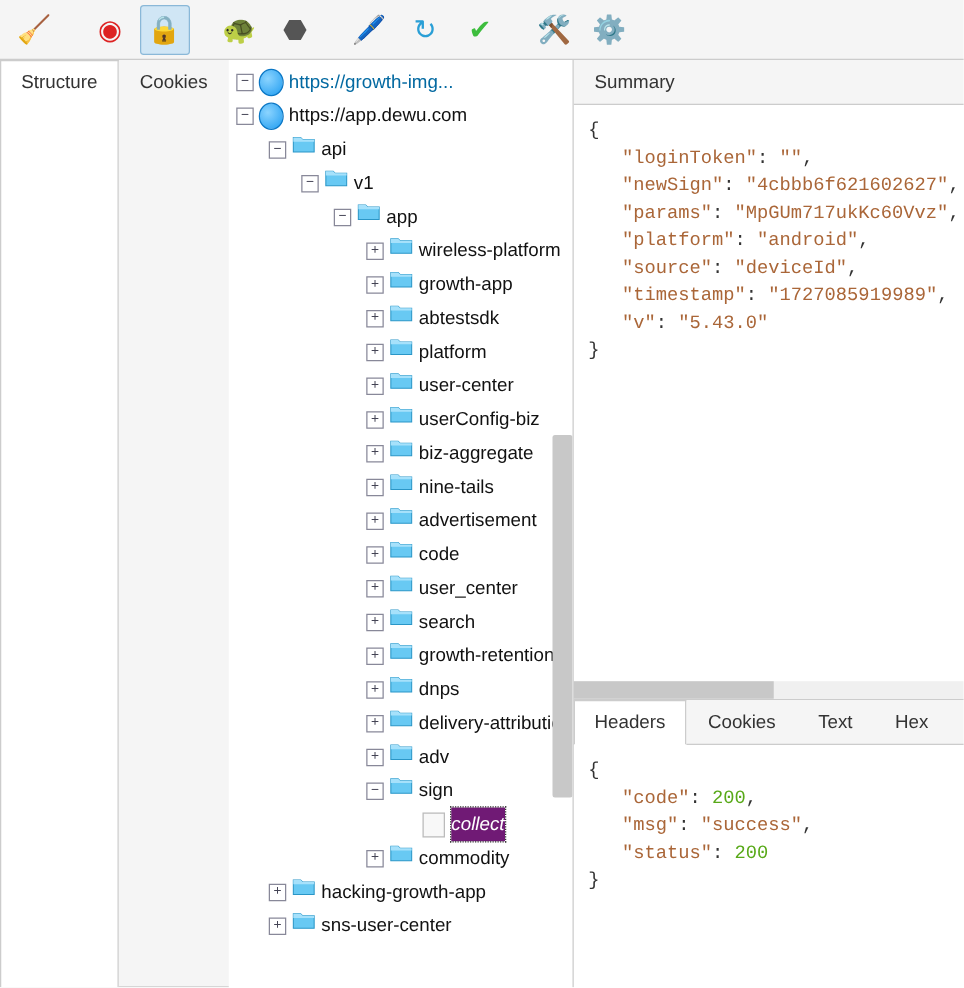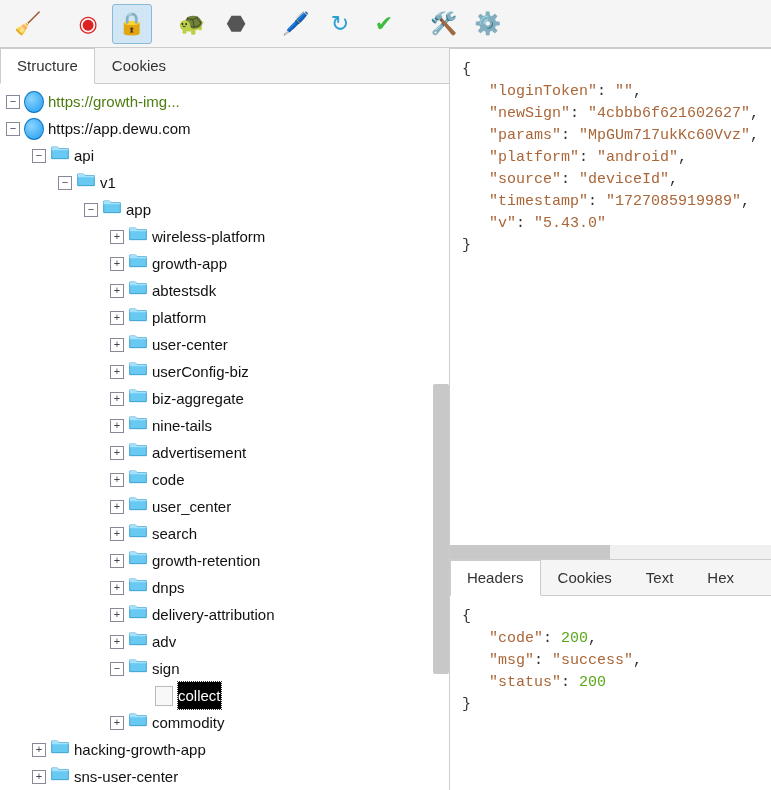"Structure" .left-panel { flex-direction: column -> row }
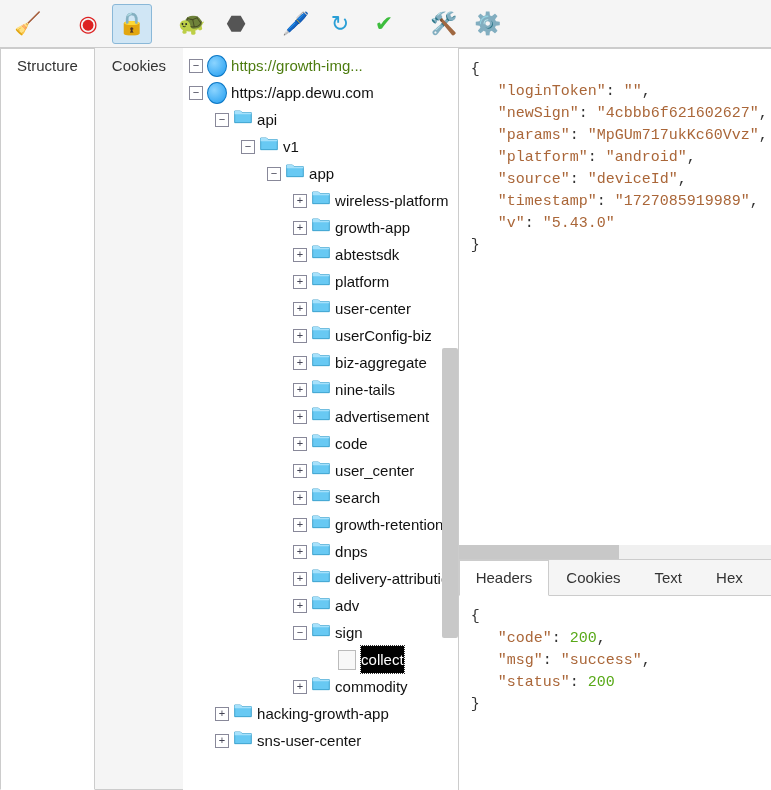"https://growth-img..." .node-label.truncated { color: #4d7c0f -> #0369a1 }
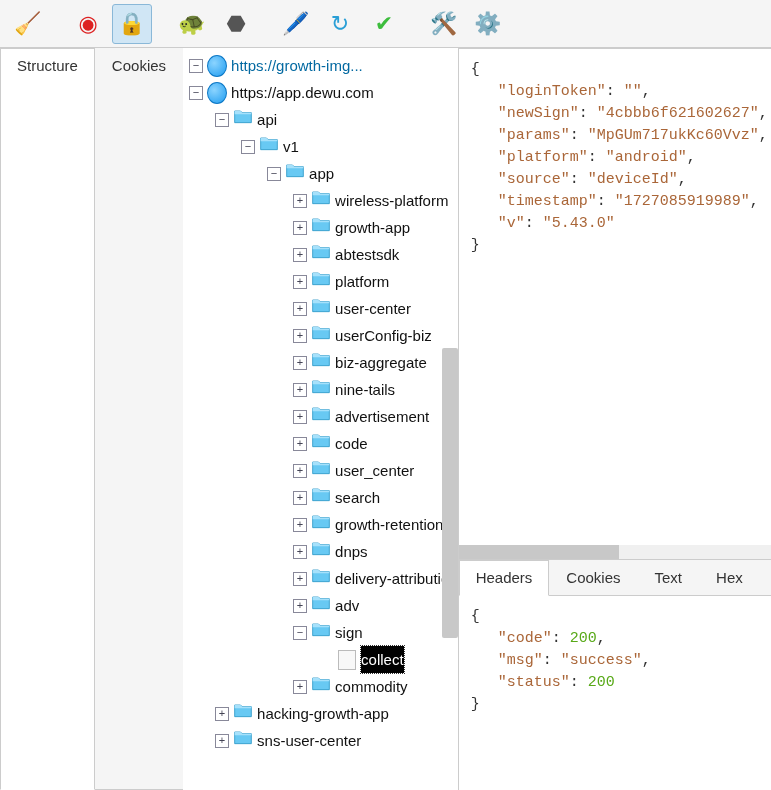"Summary" div.tab { html: none -> <div>Summary</div> }
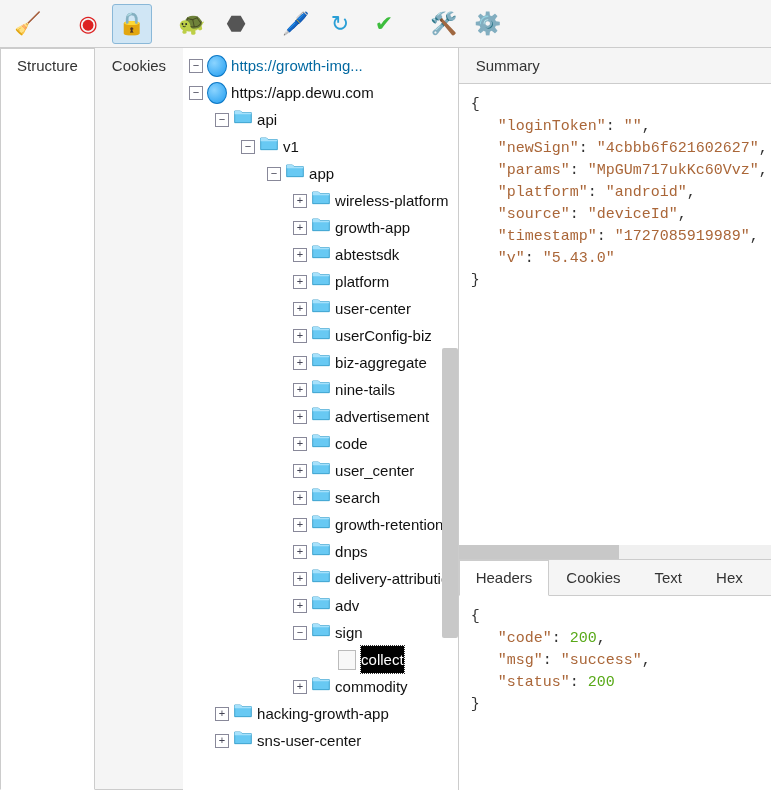"collect" .node-label.selected { background: #000000 -> #701a75; font-style: none -> italic }
